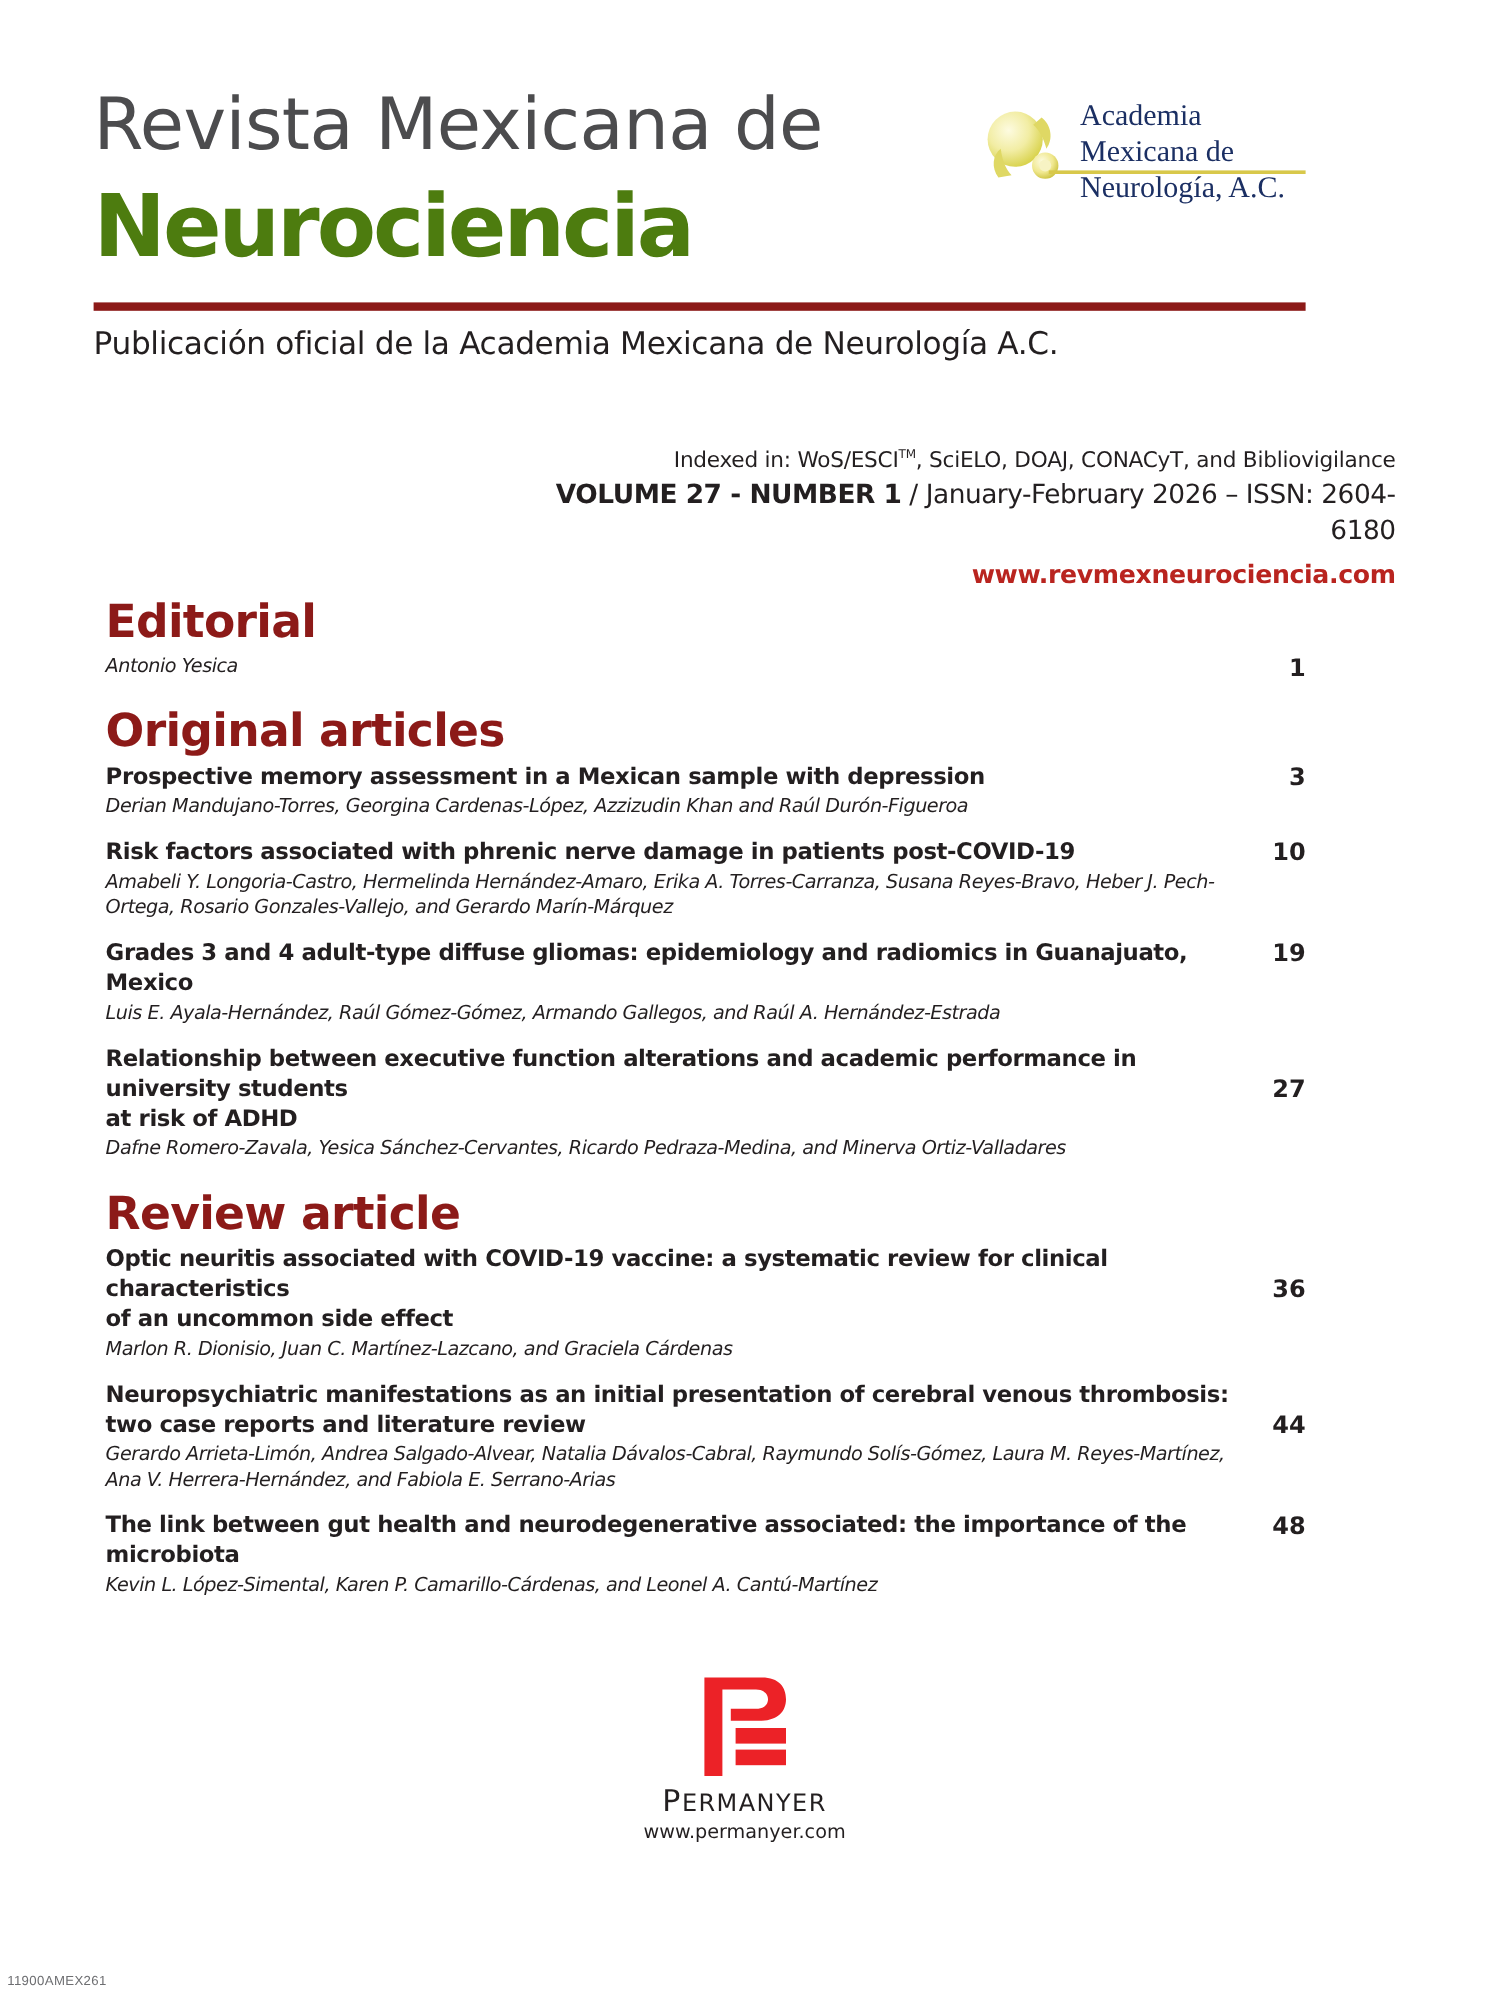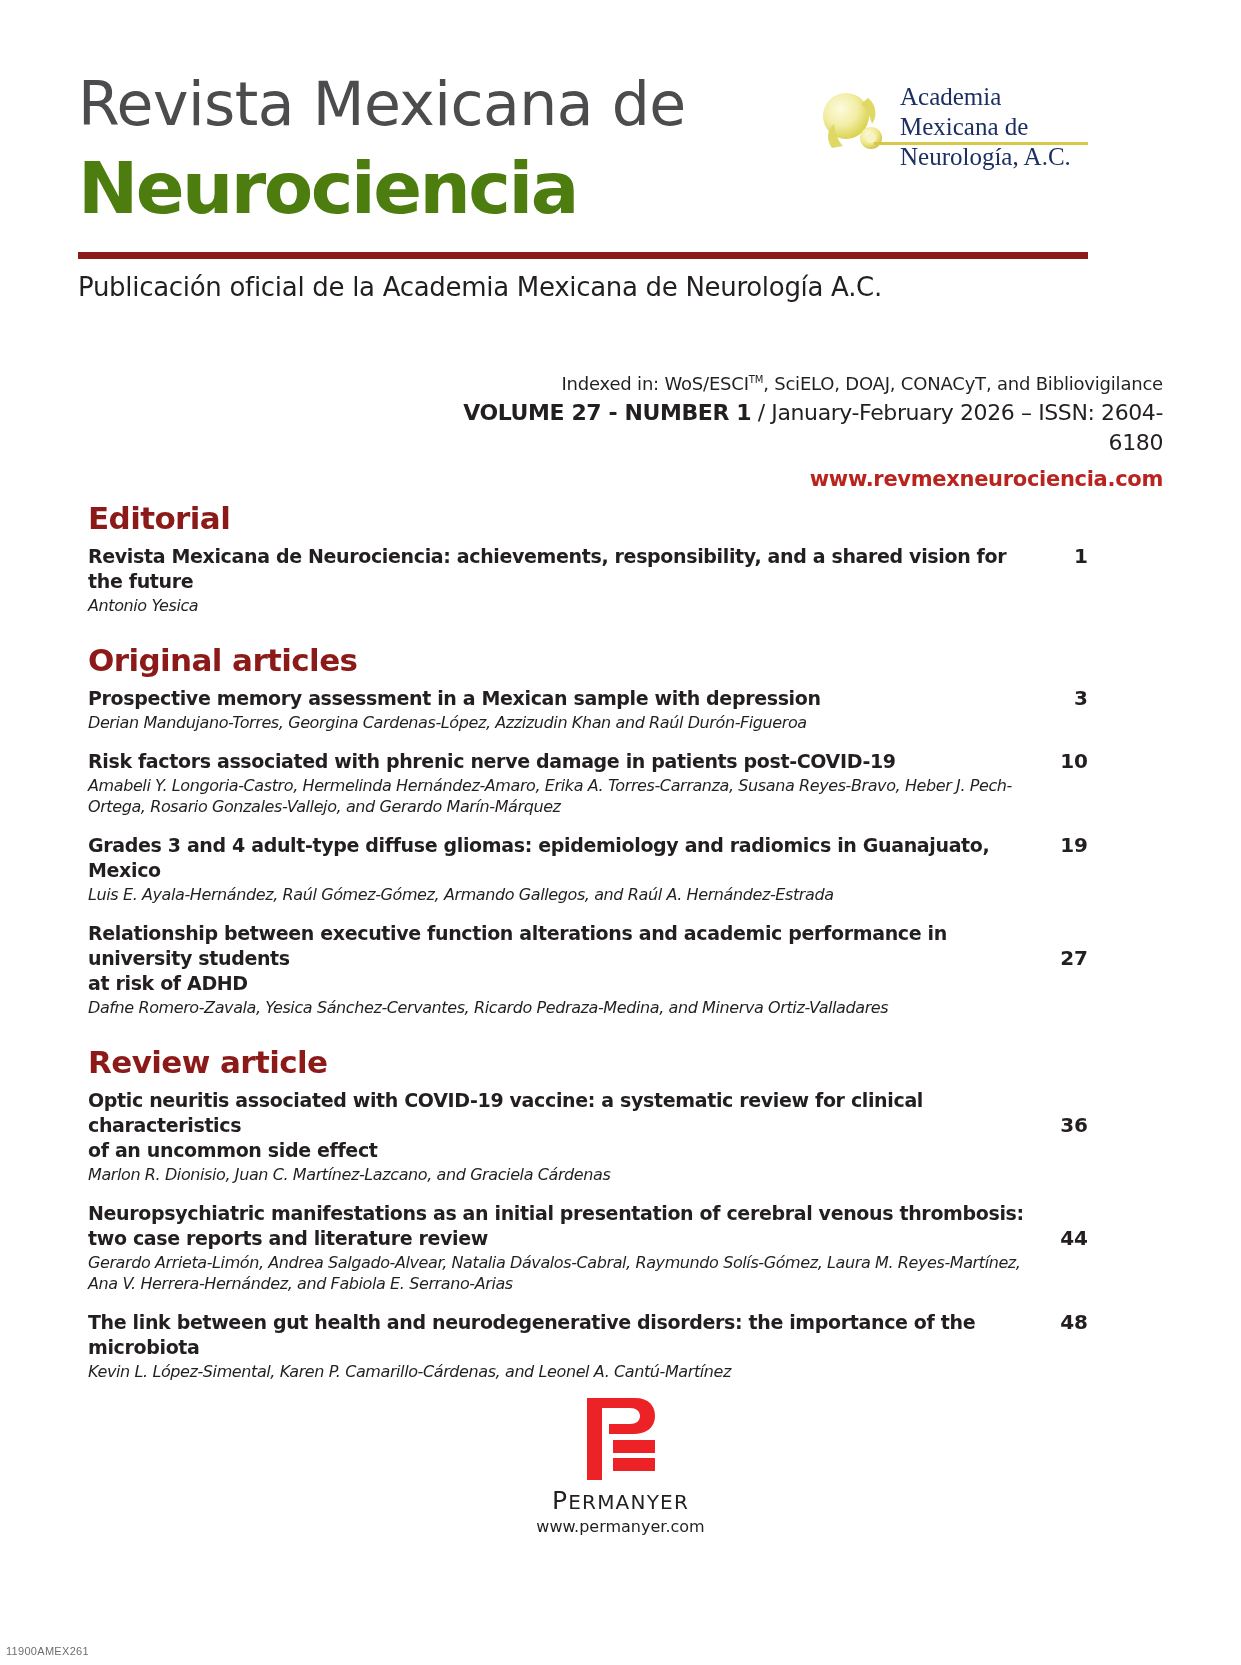"Editorial" .section-heading { font-size: 31px -> 38px }
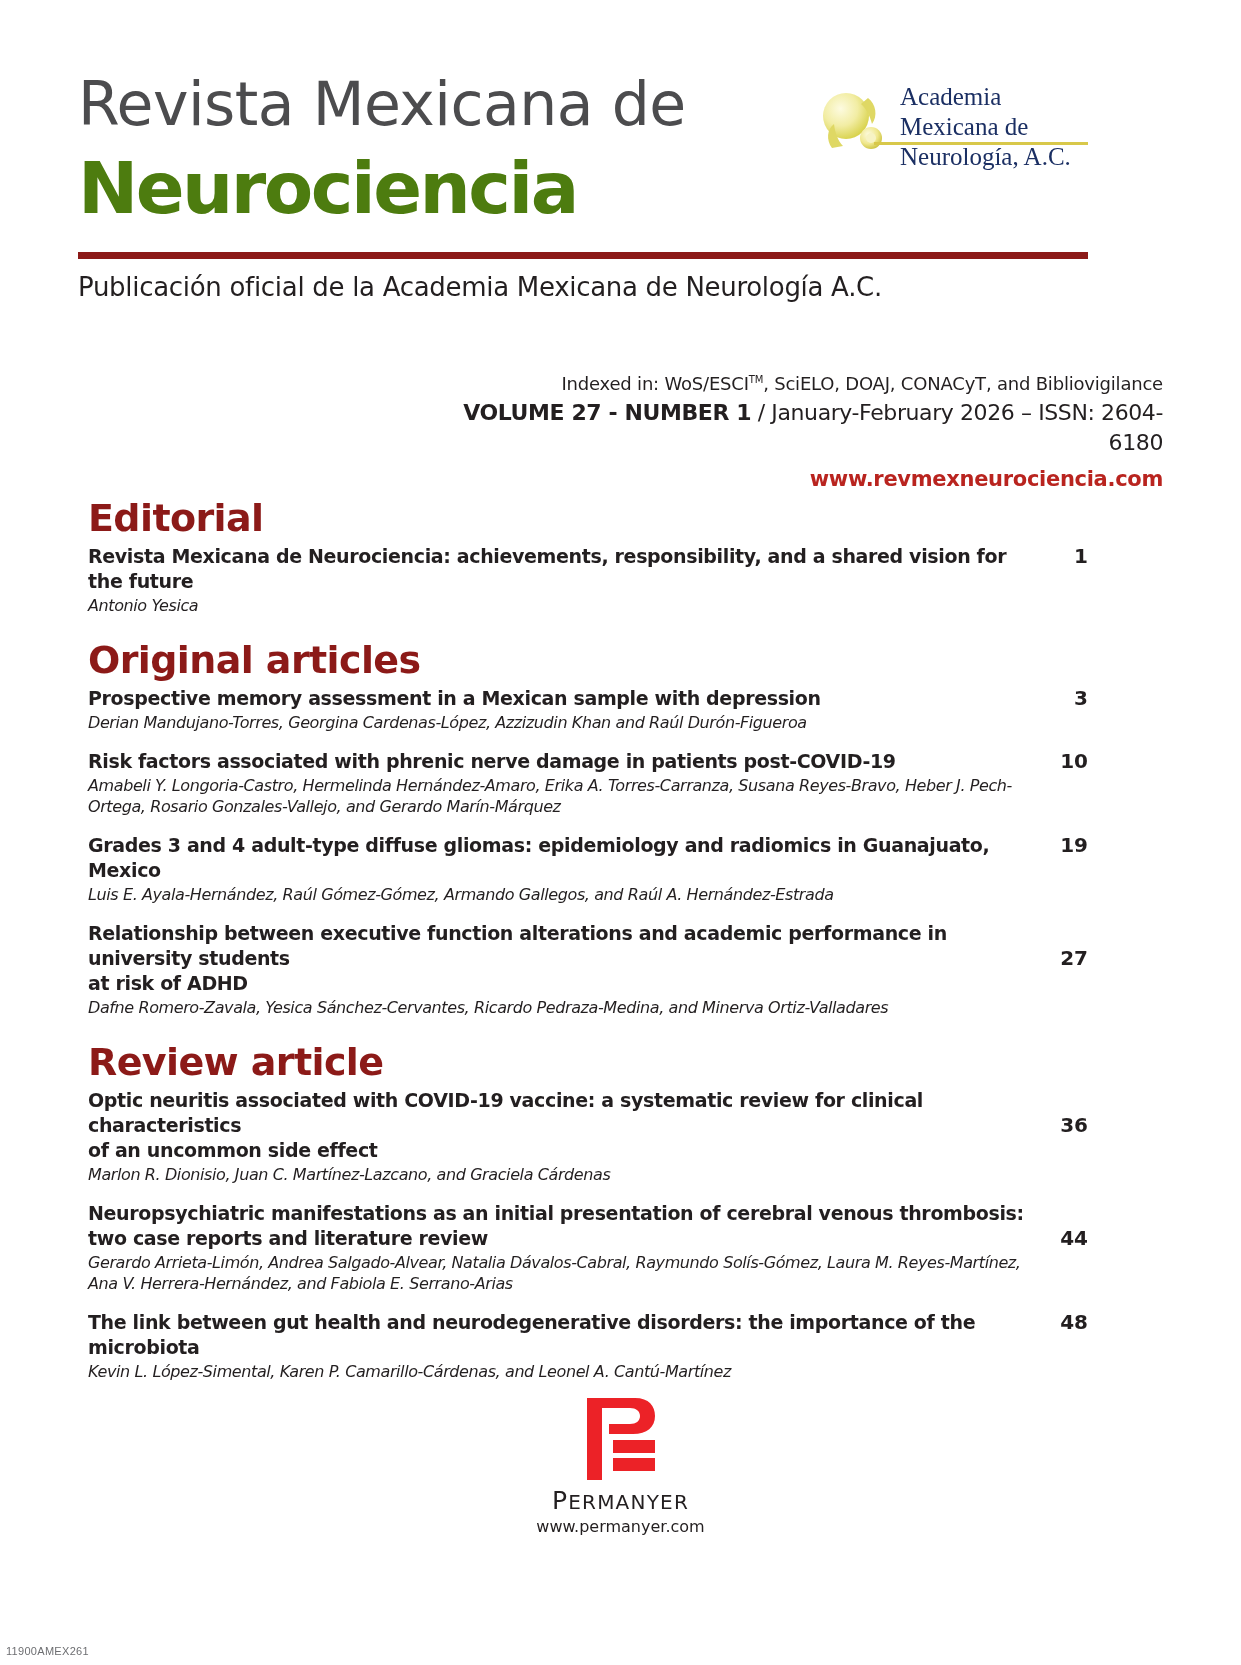"Revista Mexicana de Neurociencia:" div.entry-title { html: <div>Revista Mexicana de Neurociencia: achievements, responsibility, and a shared vision for the future</div> -> none }
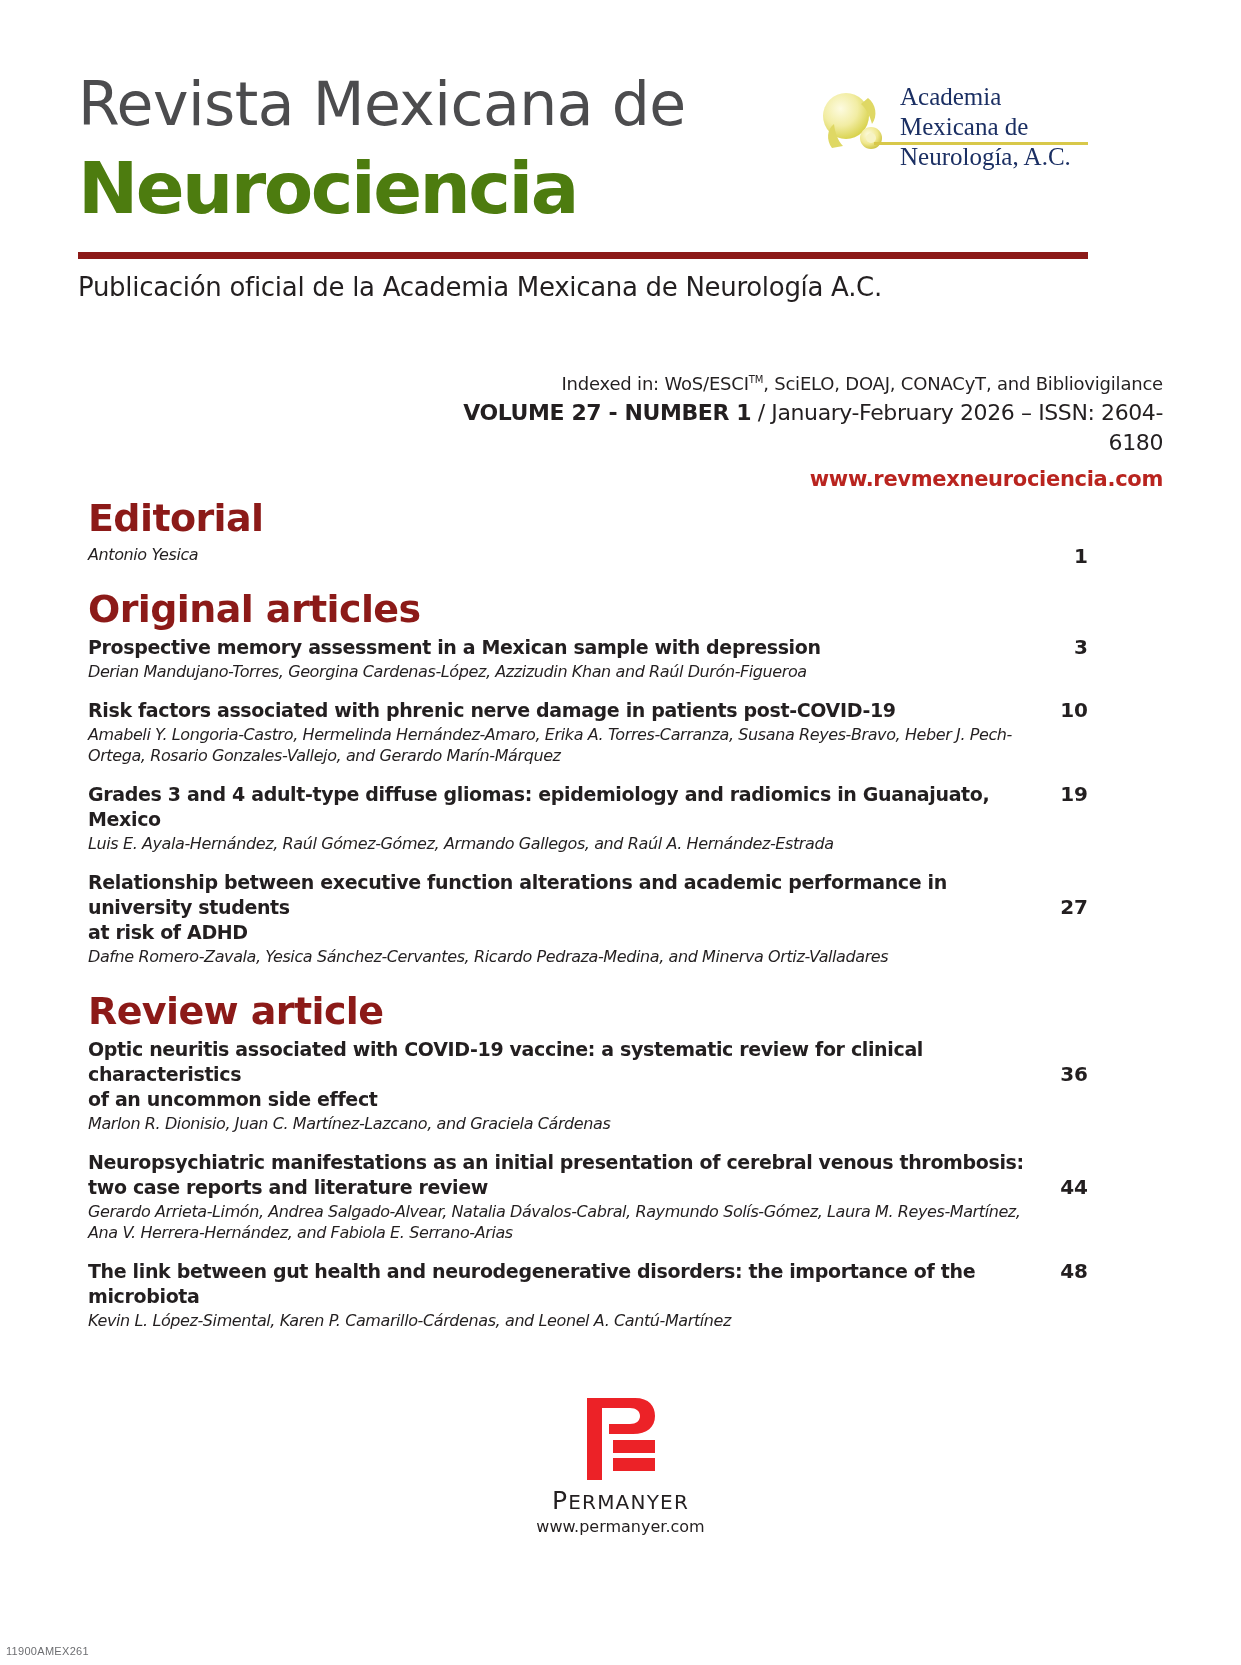"The link between gut health" div.entry-title { text: disorders -> associated }
